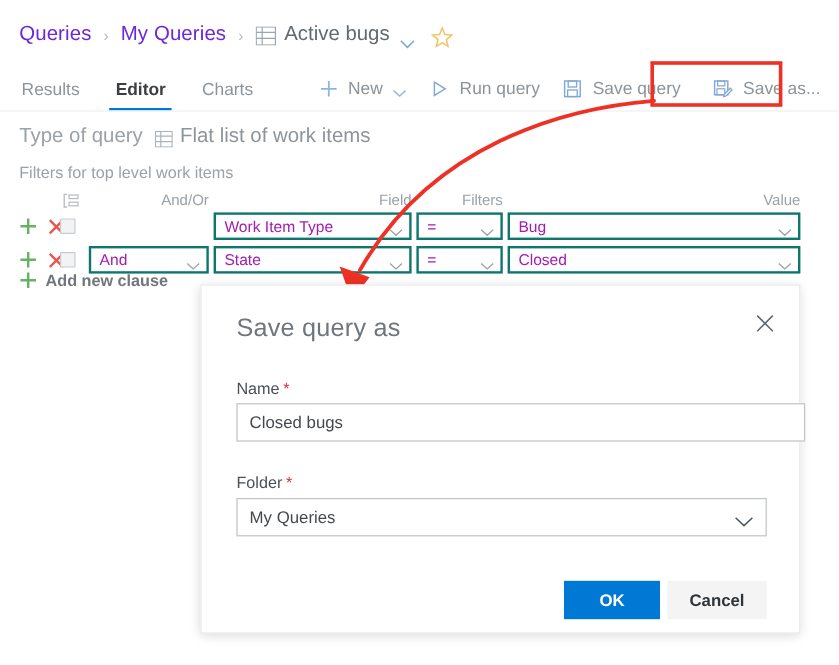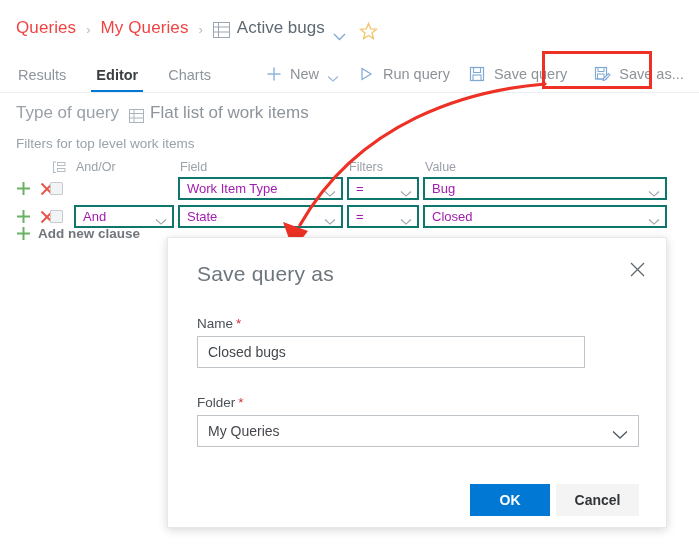"Queries" .bc-link { color: #ef4444 -> #6d28d9 }
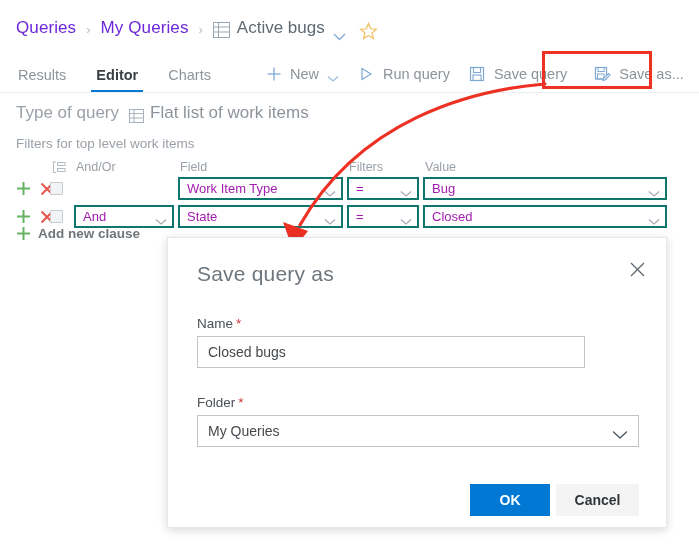"And/Or" .grid { text-align: none -> right }
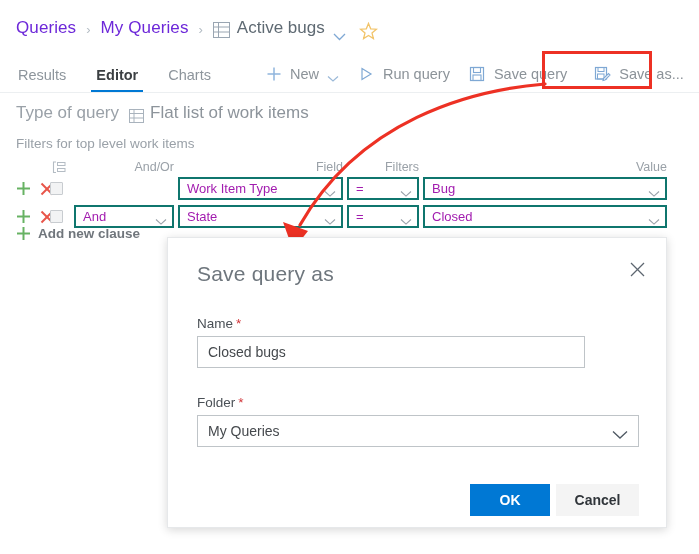"Closed bugs" .dlg-input { width: 388px -> 474px }
